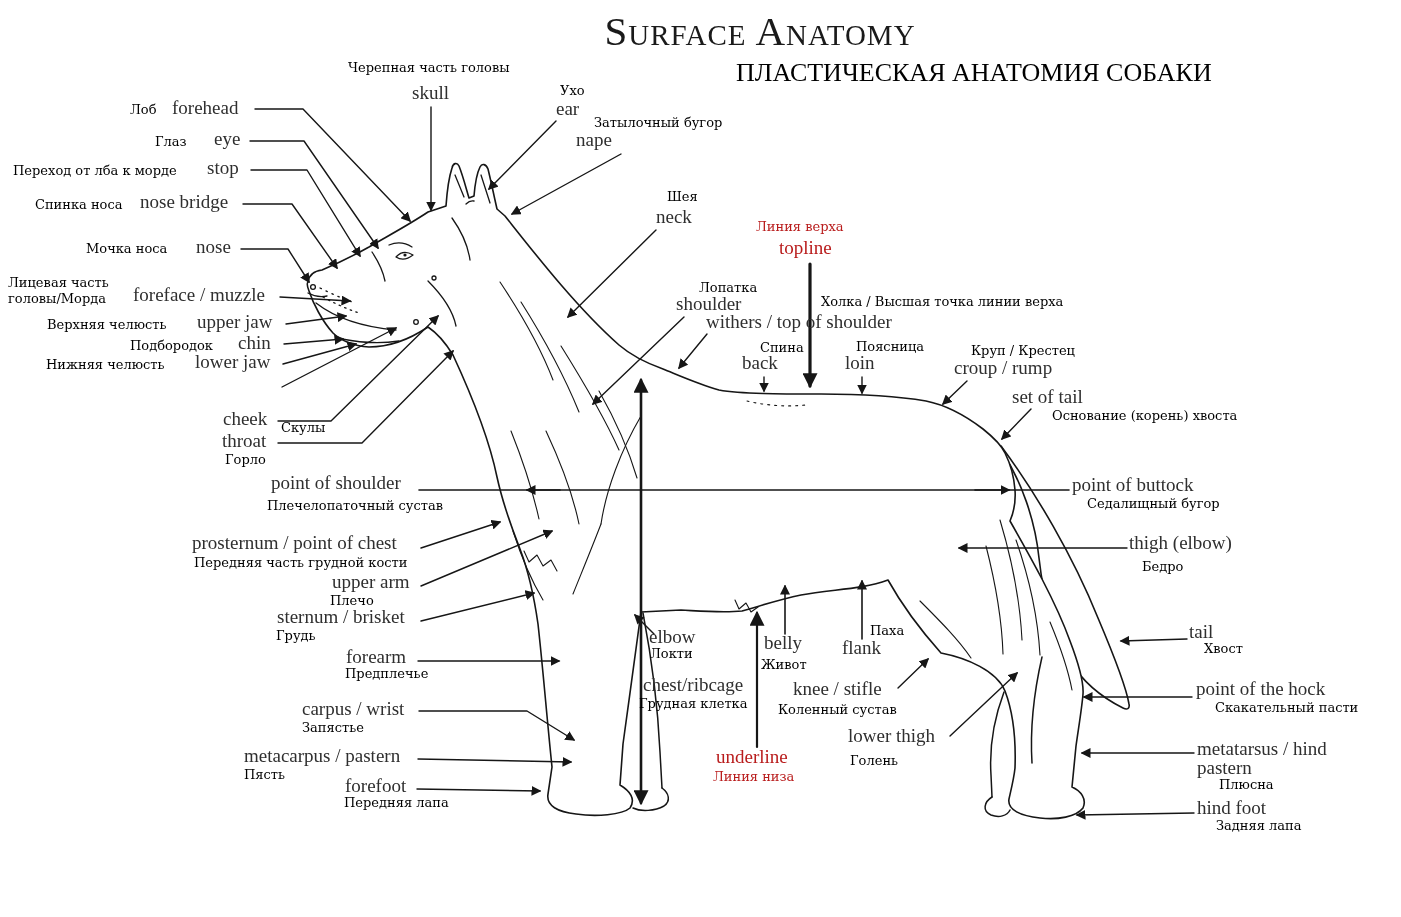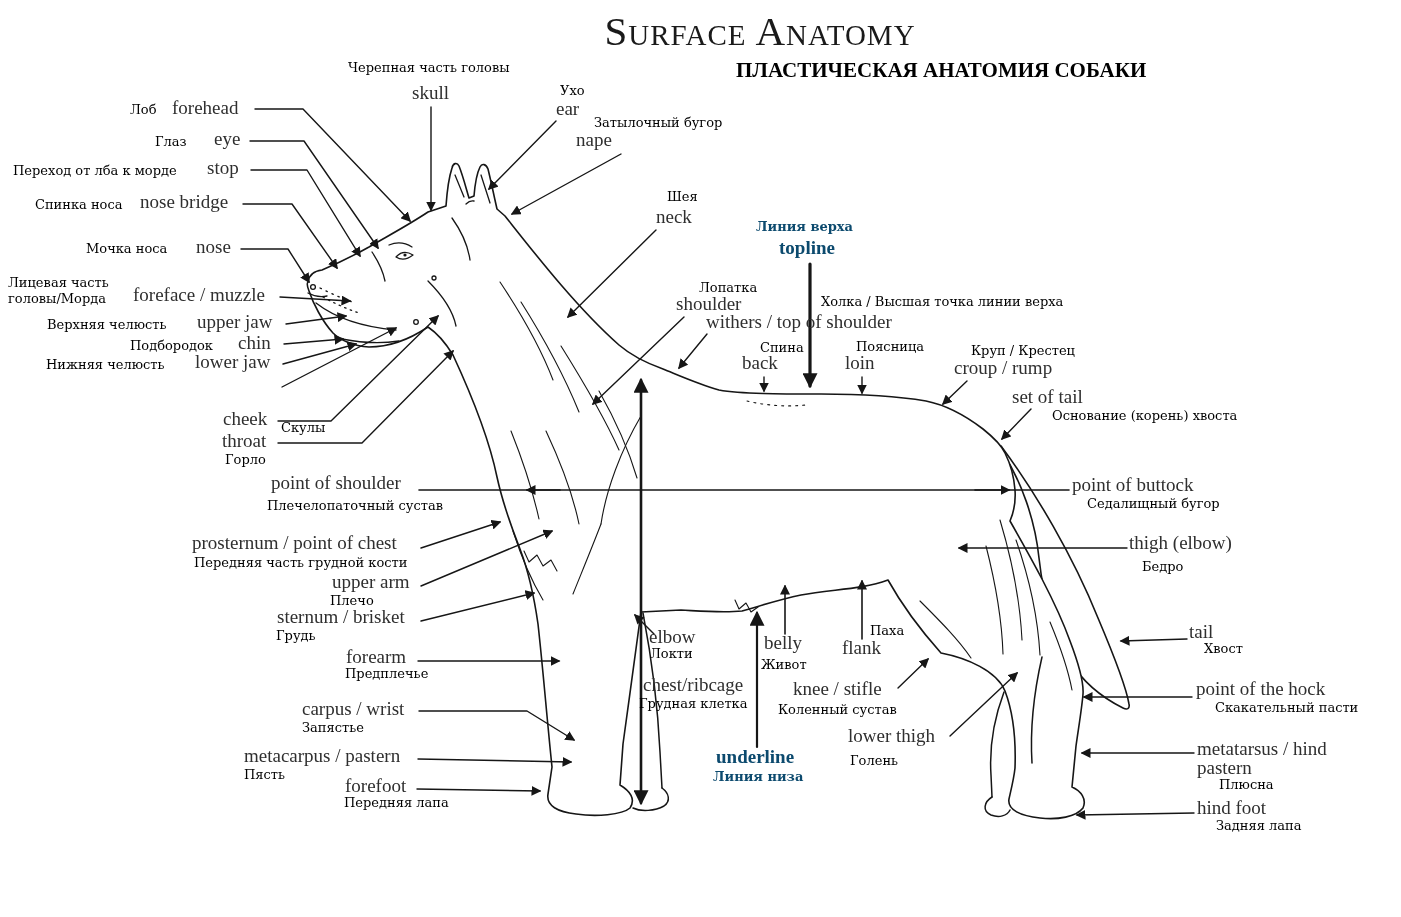"ПЛАСТИЧЕСКАЯ АНАТОМИЯ СОБАКИ" #subtitle { font-size: 21px -> 26px; font-weight: bold -> normal }
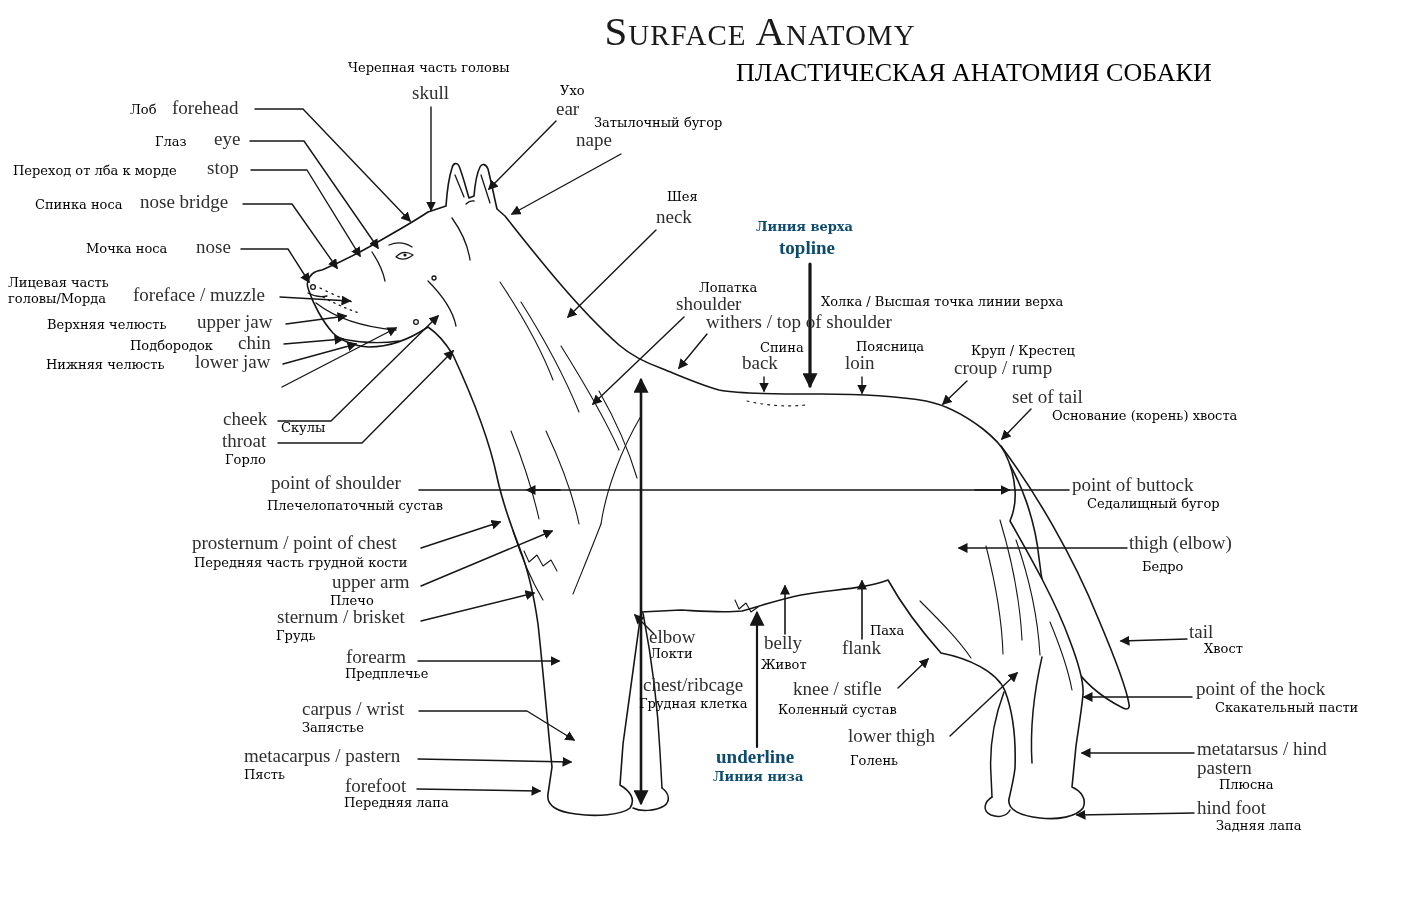"Линия верха" .bold { color: #0c4a6e -> #b91c1c; font-weight: bold -> normal }
